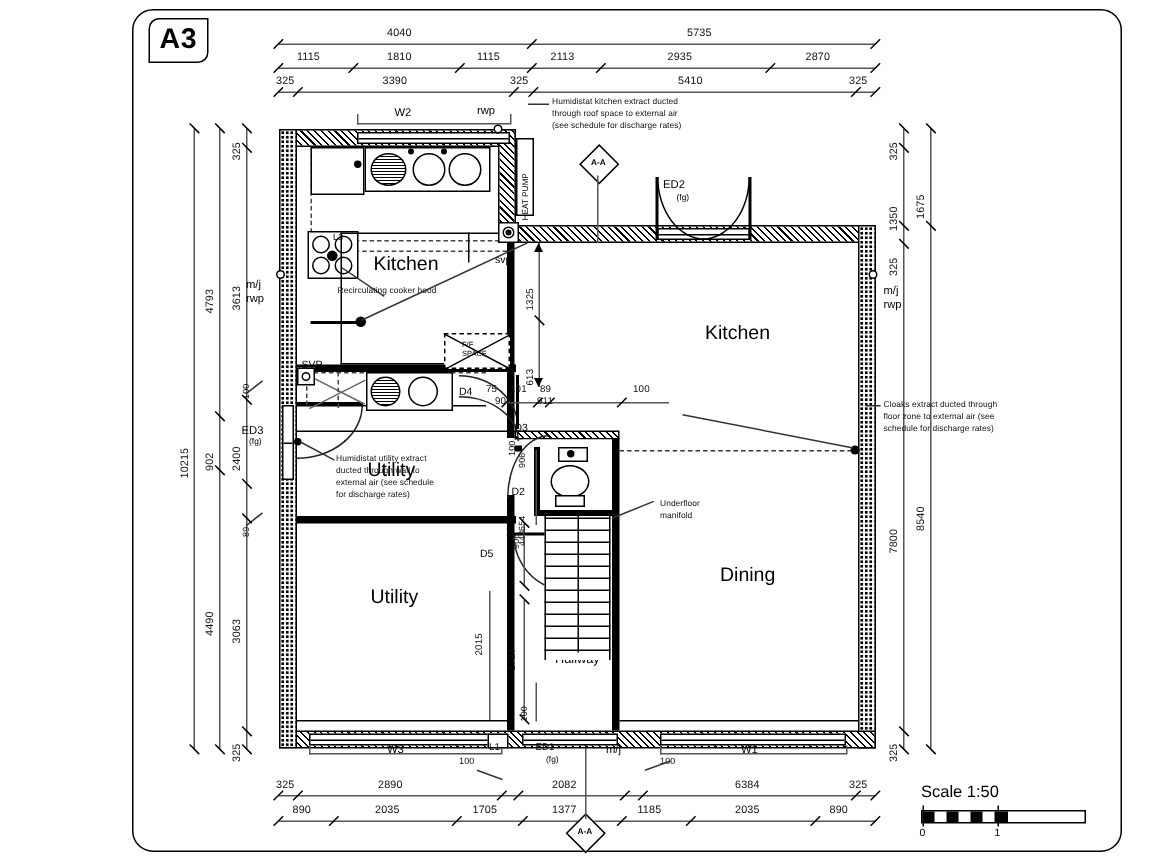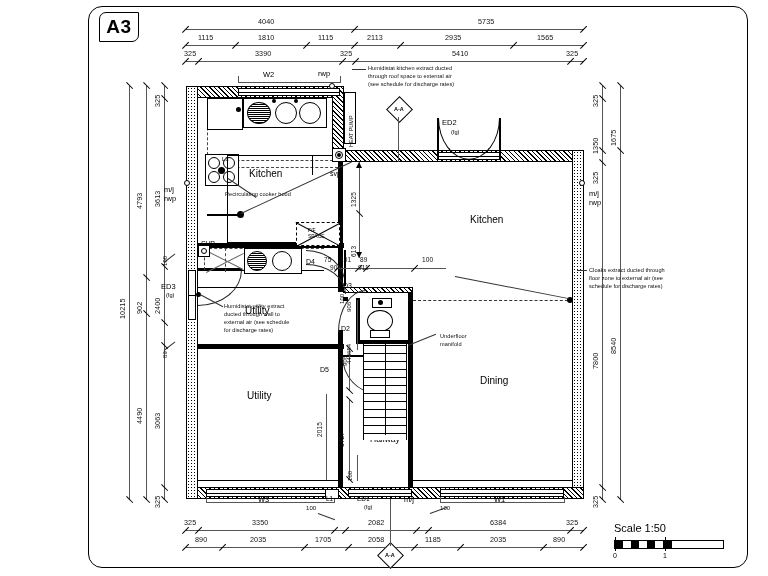"5735" div.dtxt { left: 478px -> 458px }
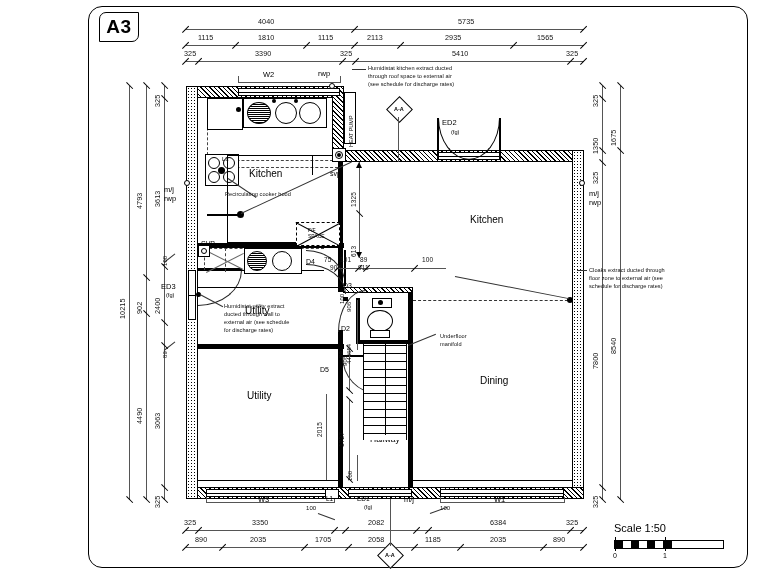"1565" div.dtxt { text: 1565 -> 2870 }
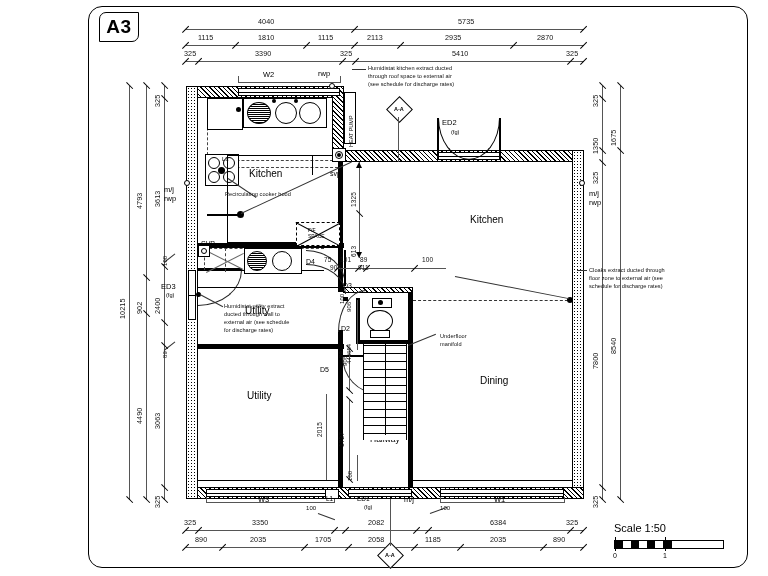"Kitchen" .lbl { font-size: 10px -> 13px }
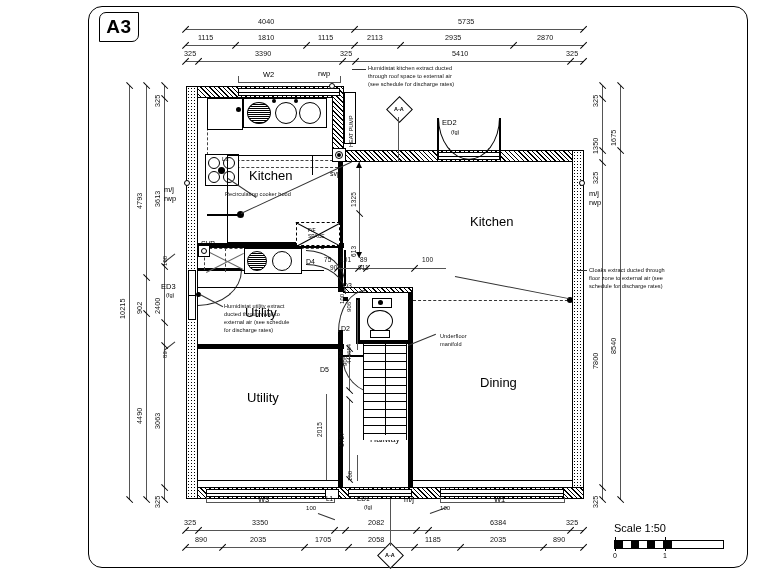"3350" div.dtxt { text: 3350 -> 2890 }
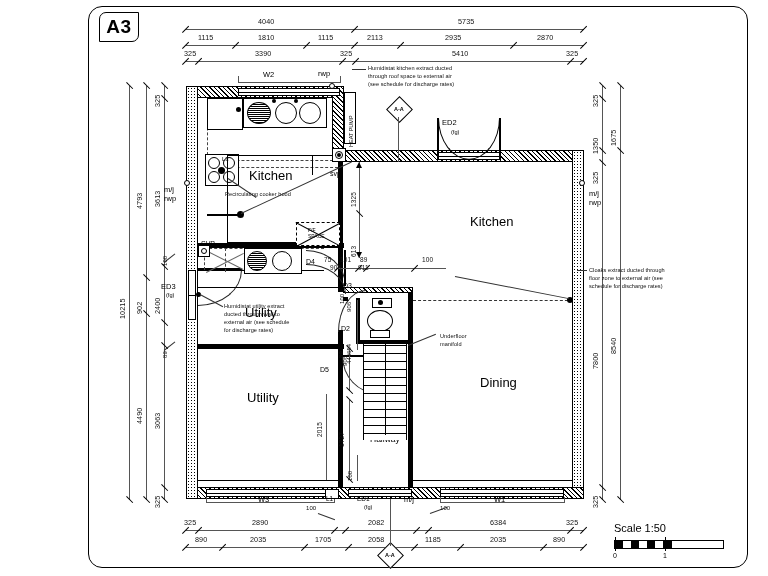"2058" div.dtxt { text: 2058 -> 1377 }
